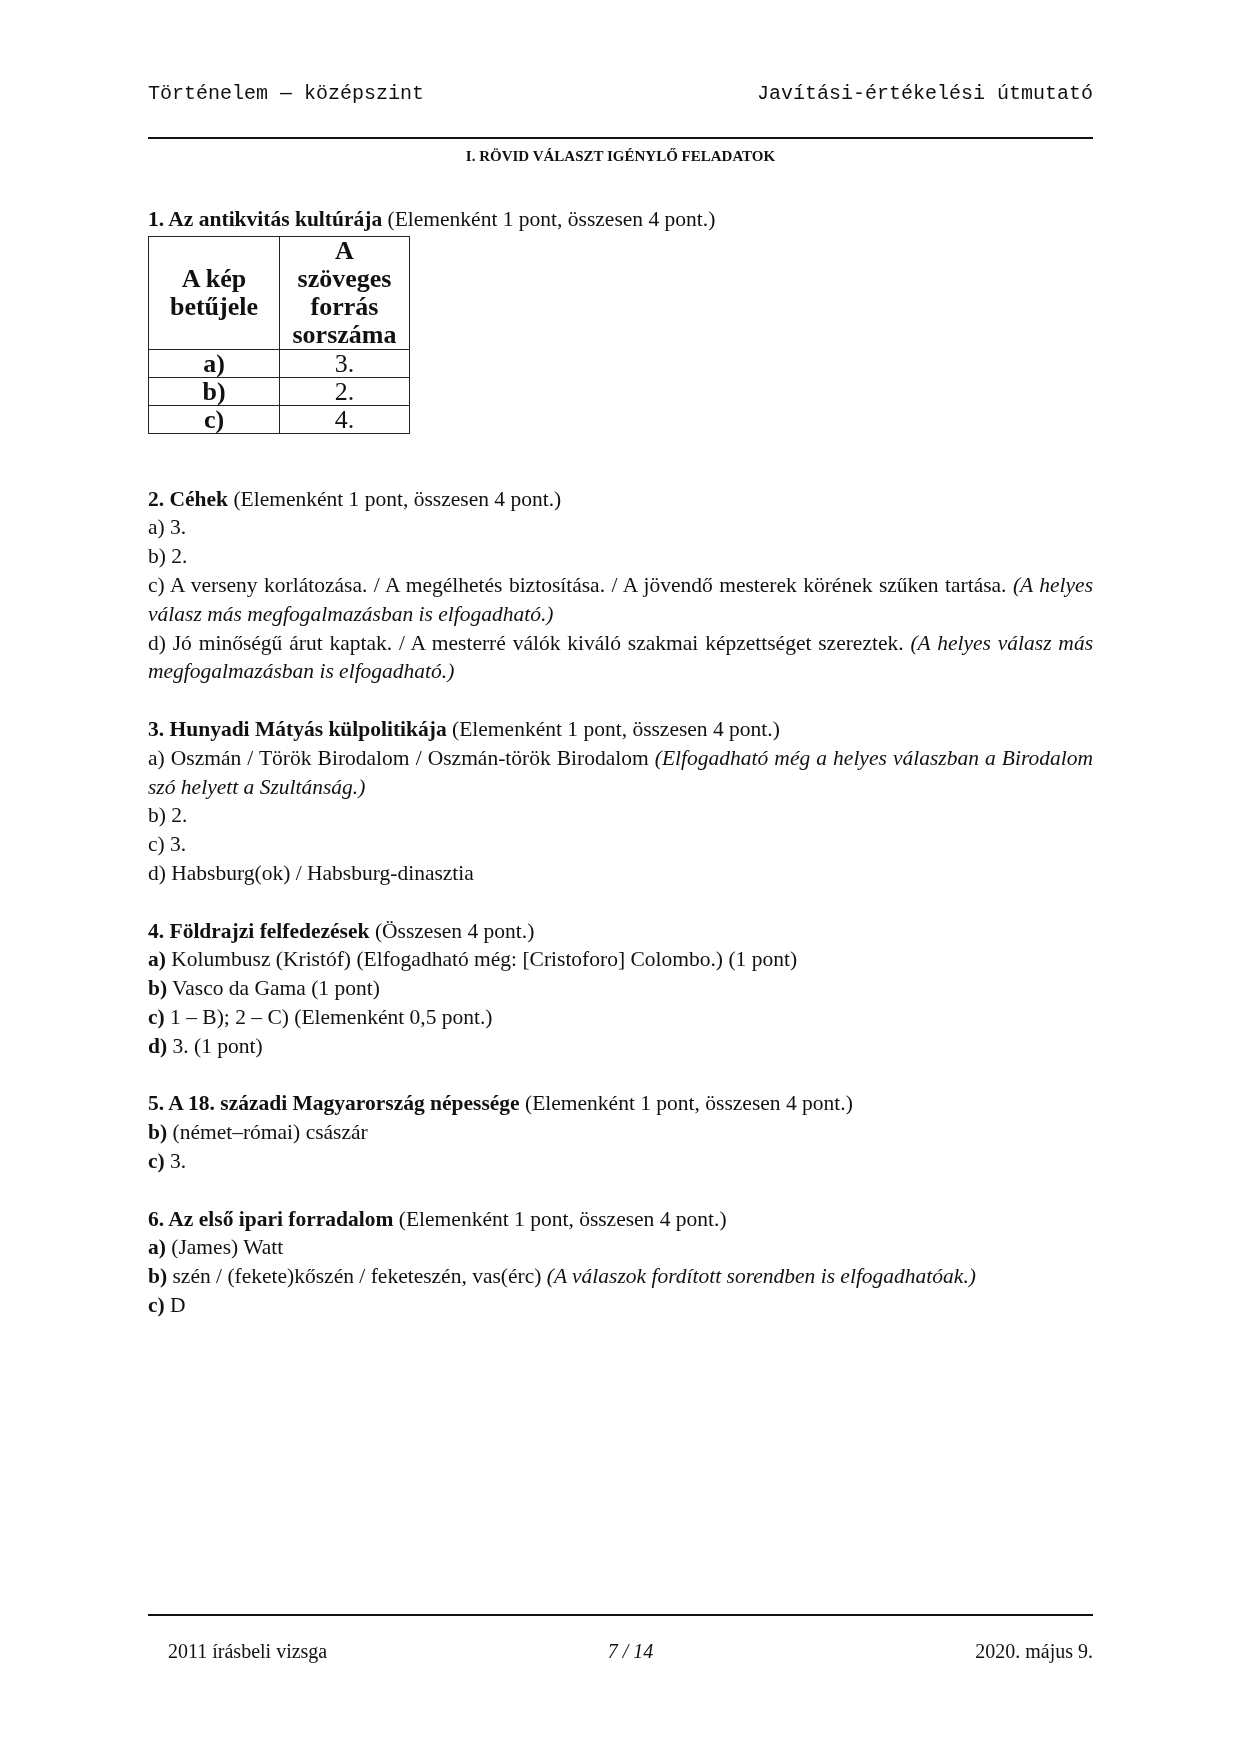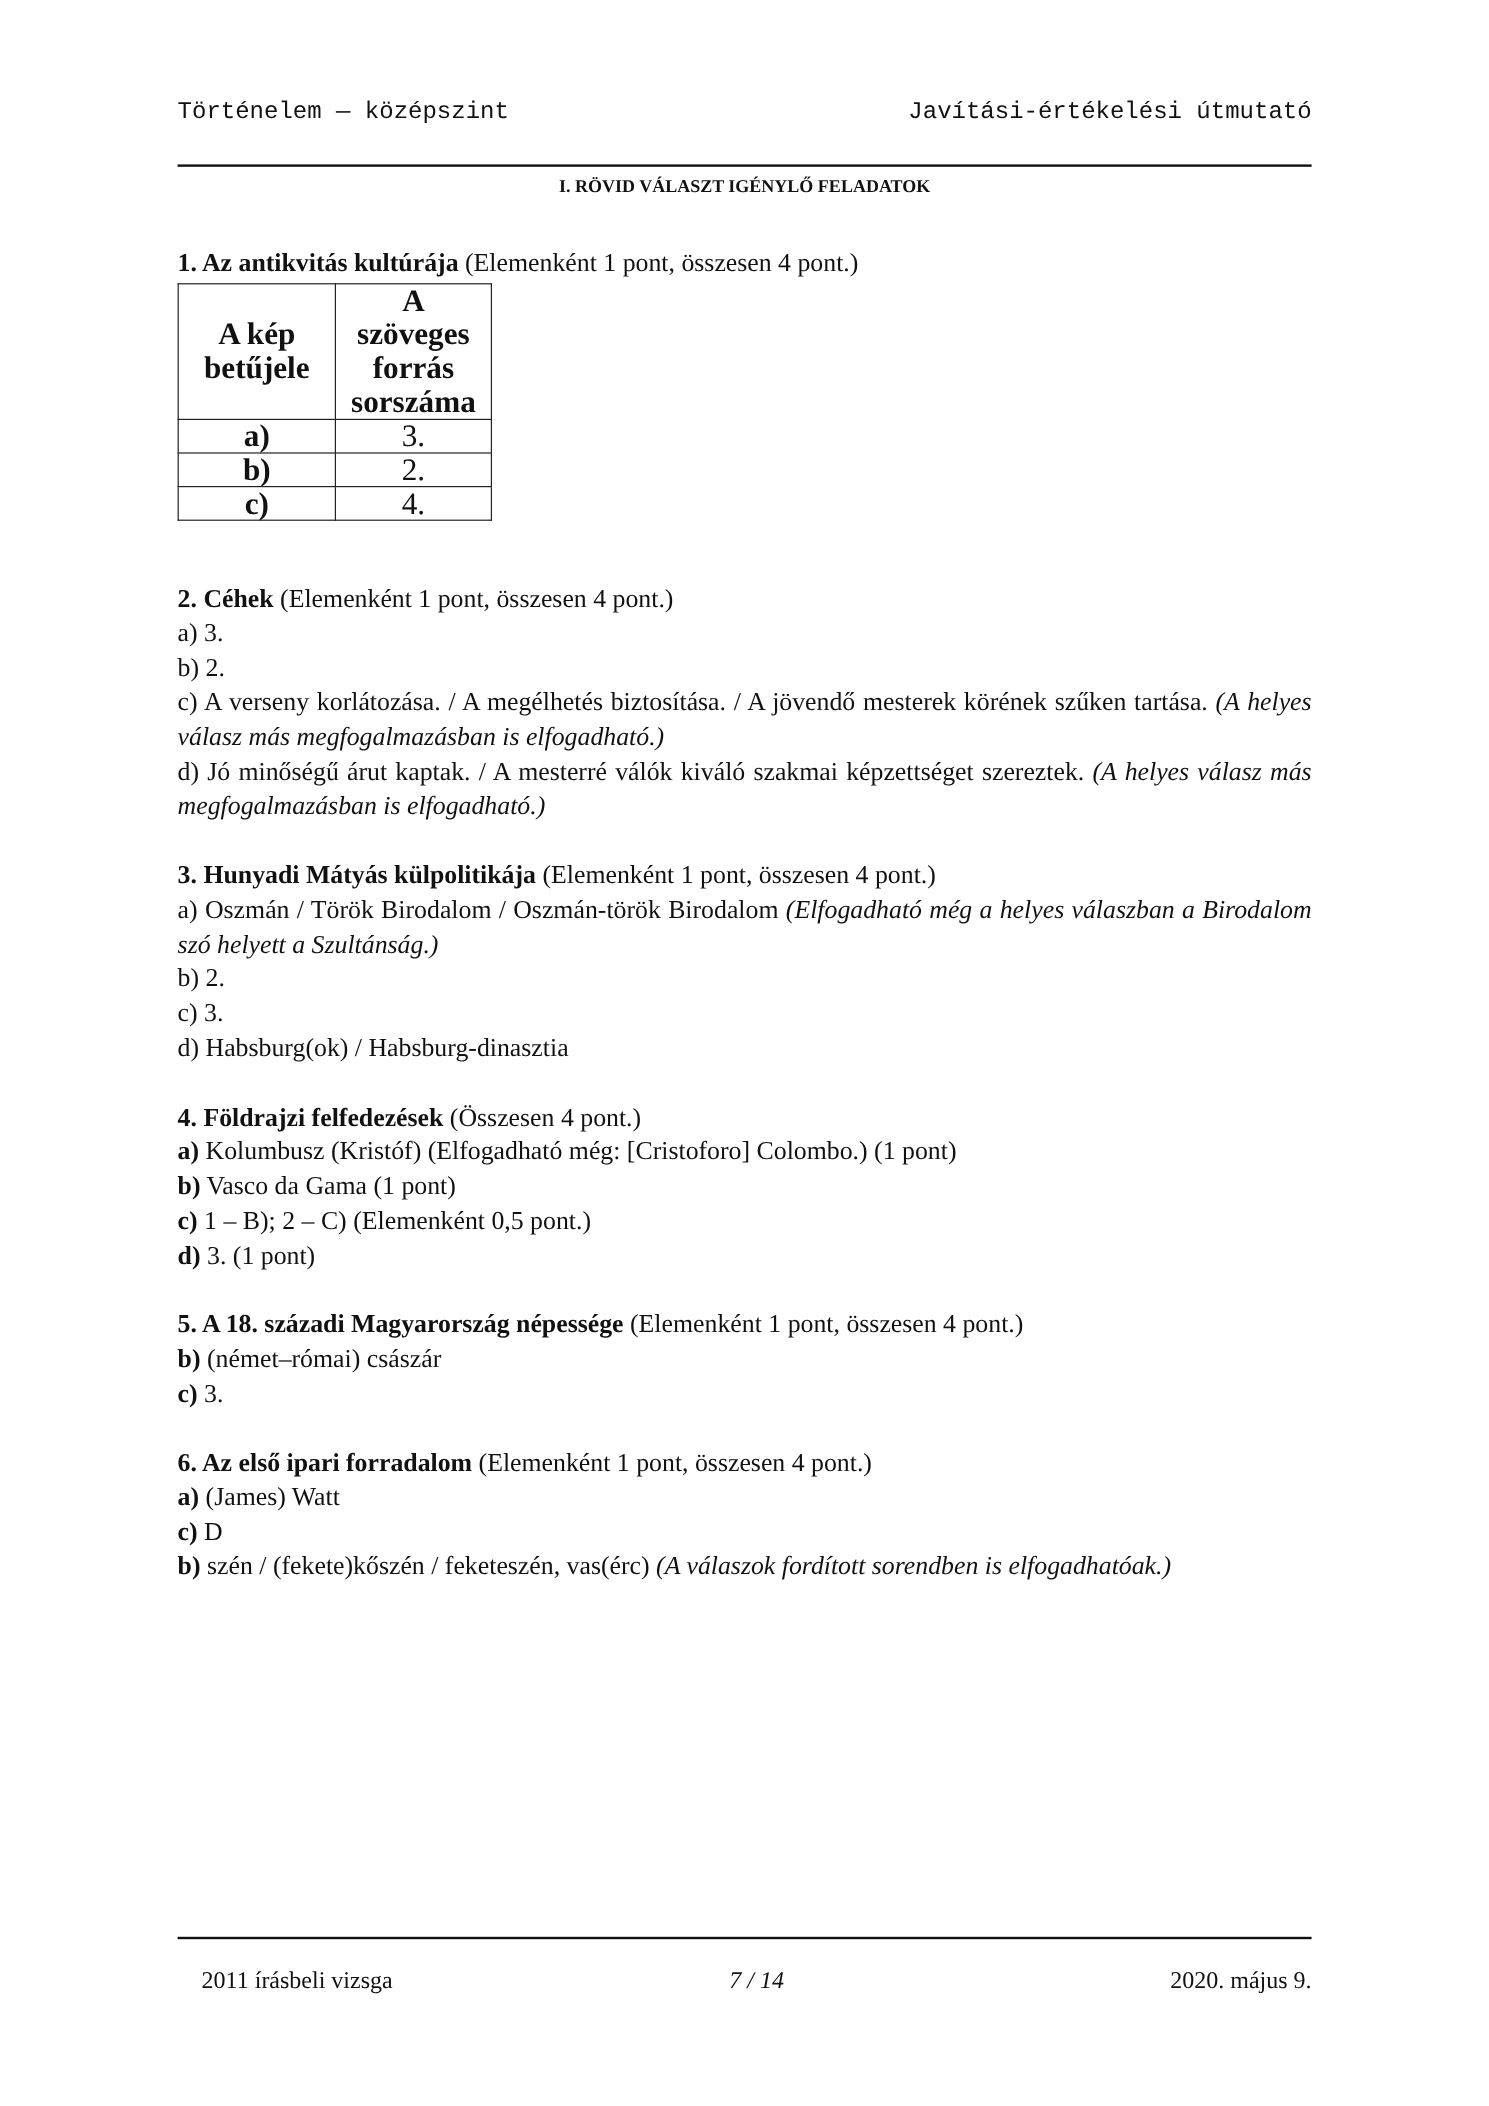"c) D" span.line { order: before "b) szén / (fekete)kőszén /" -> after "b) szén / (fekete)kőszén /" }
